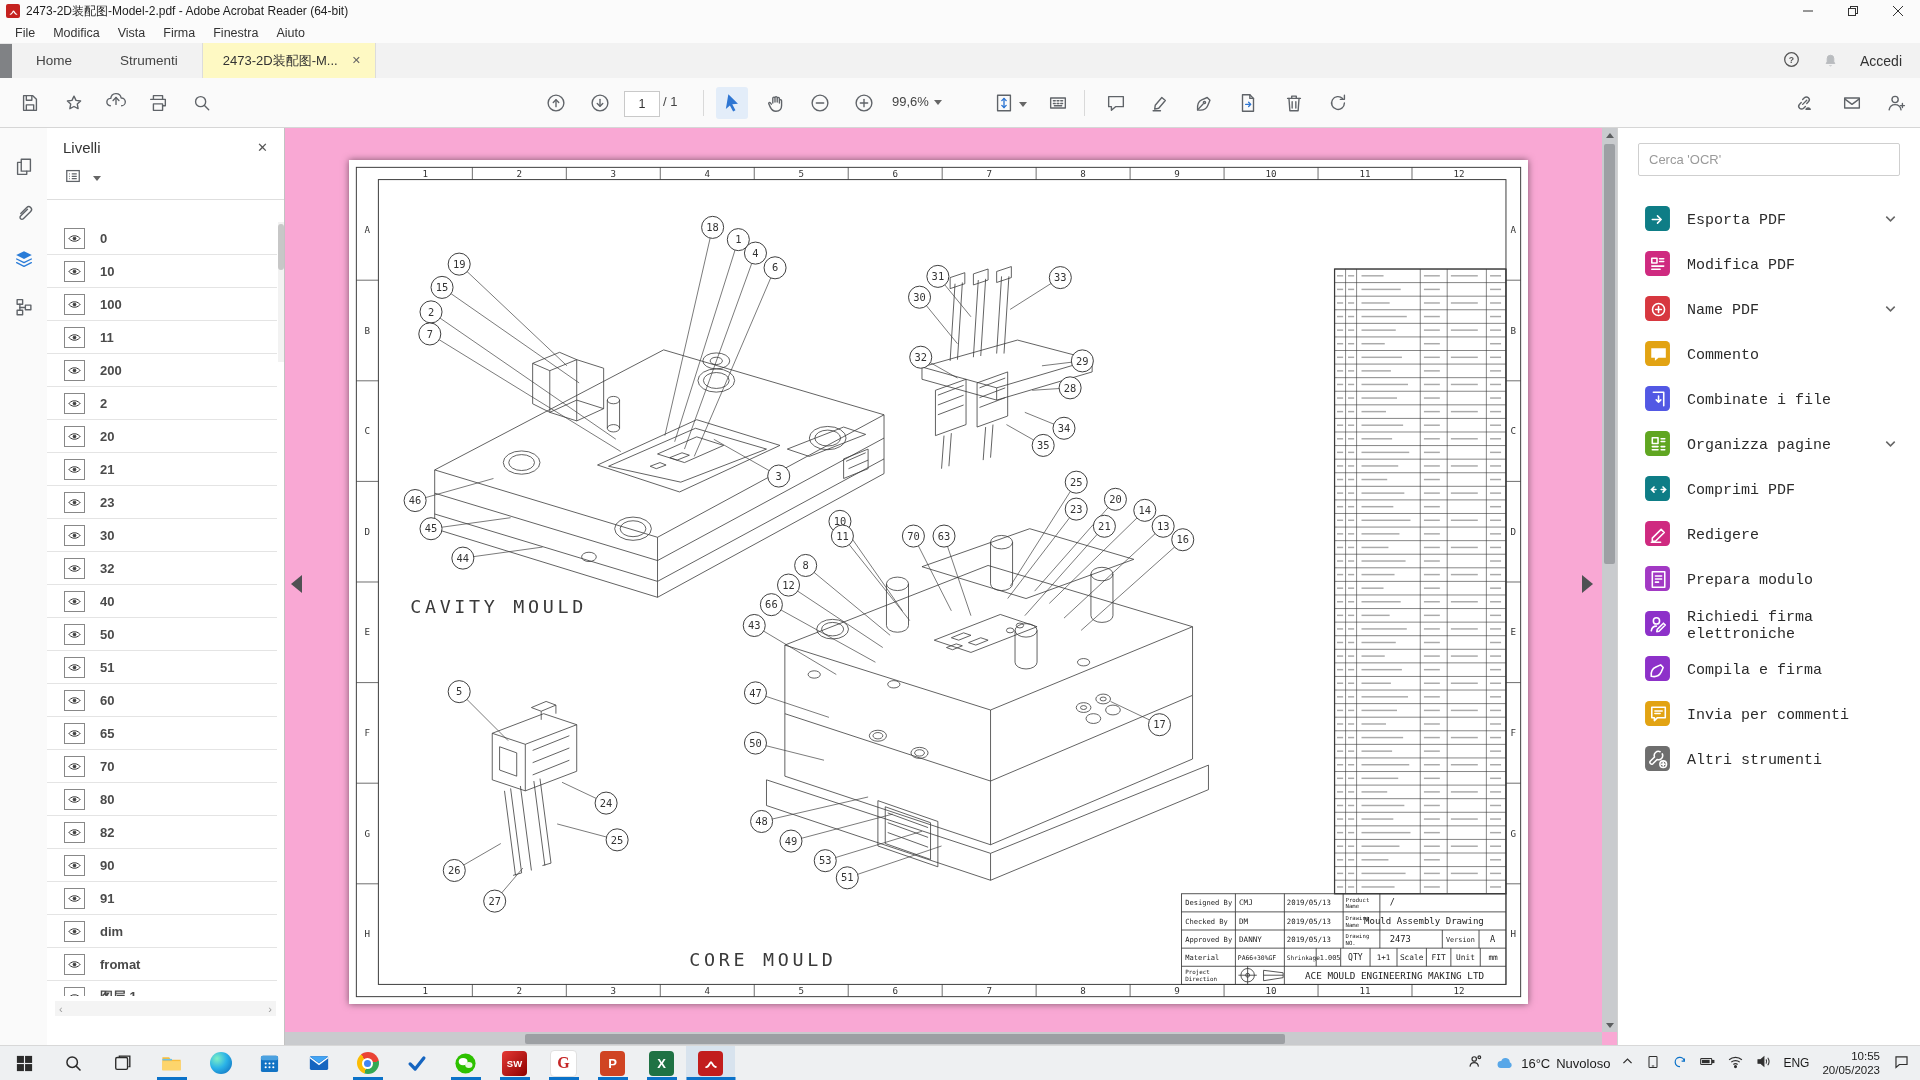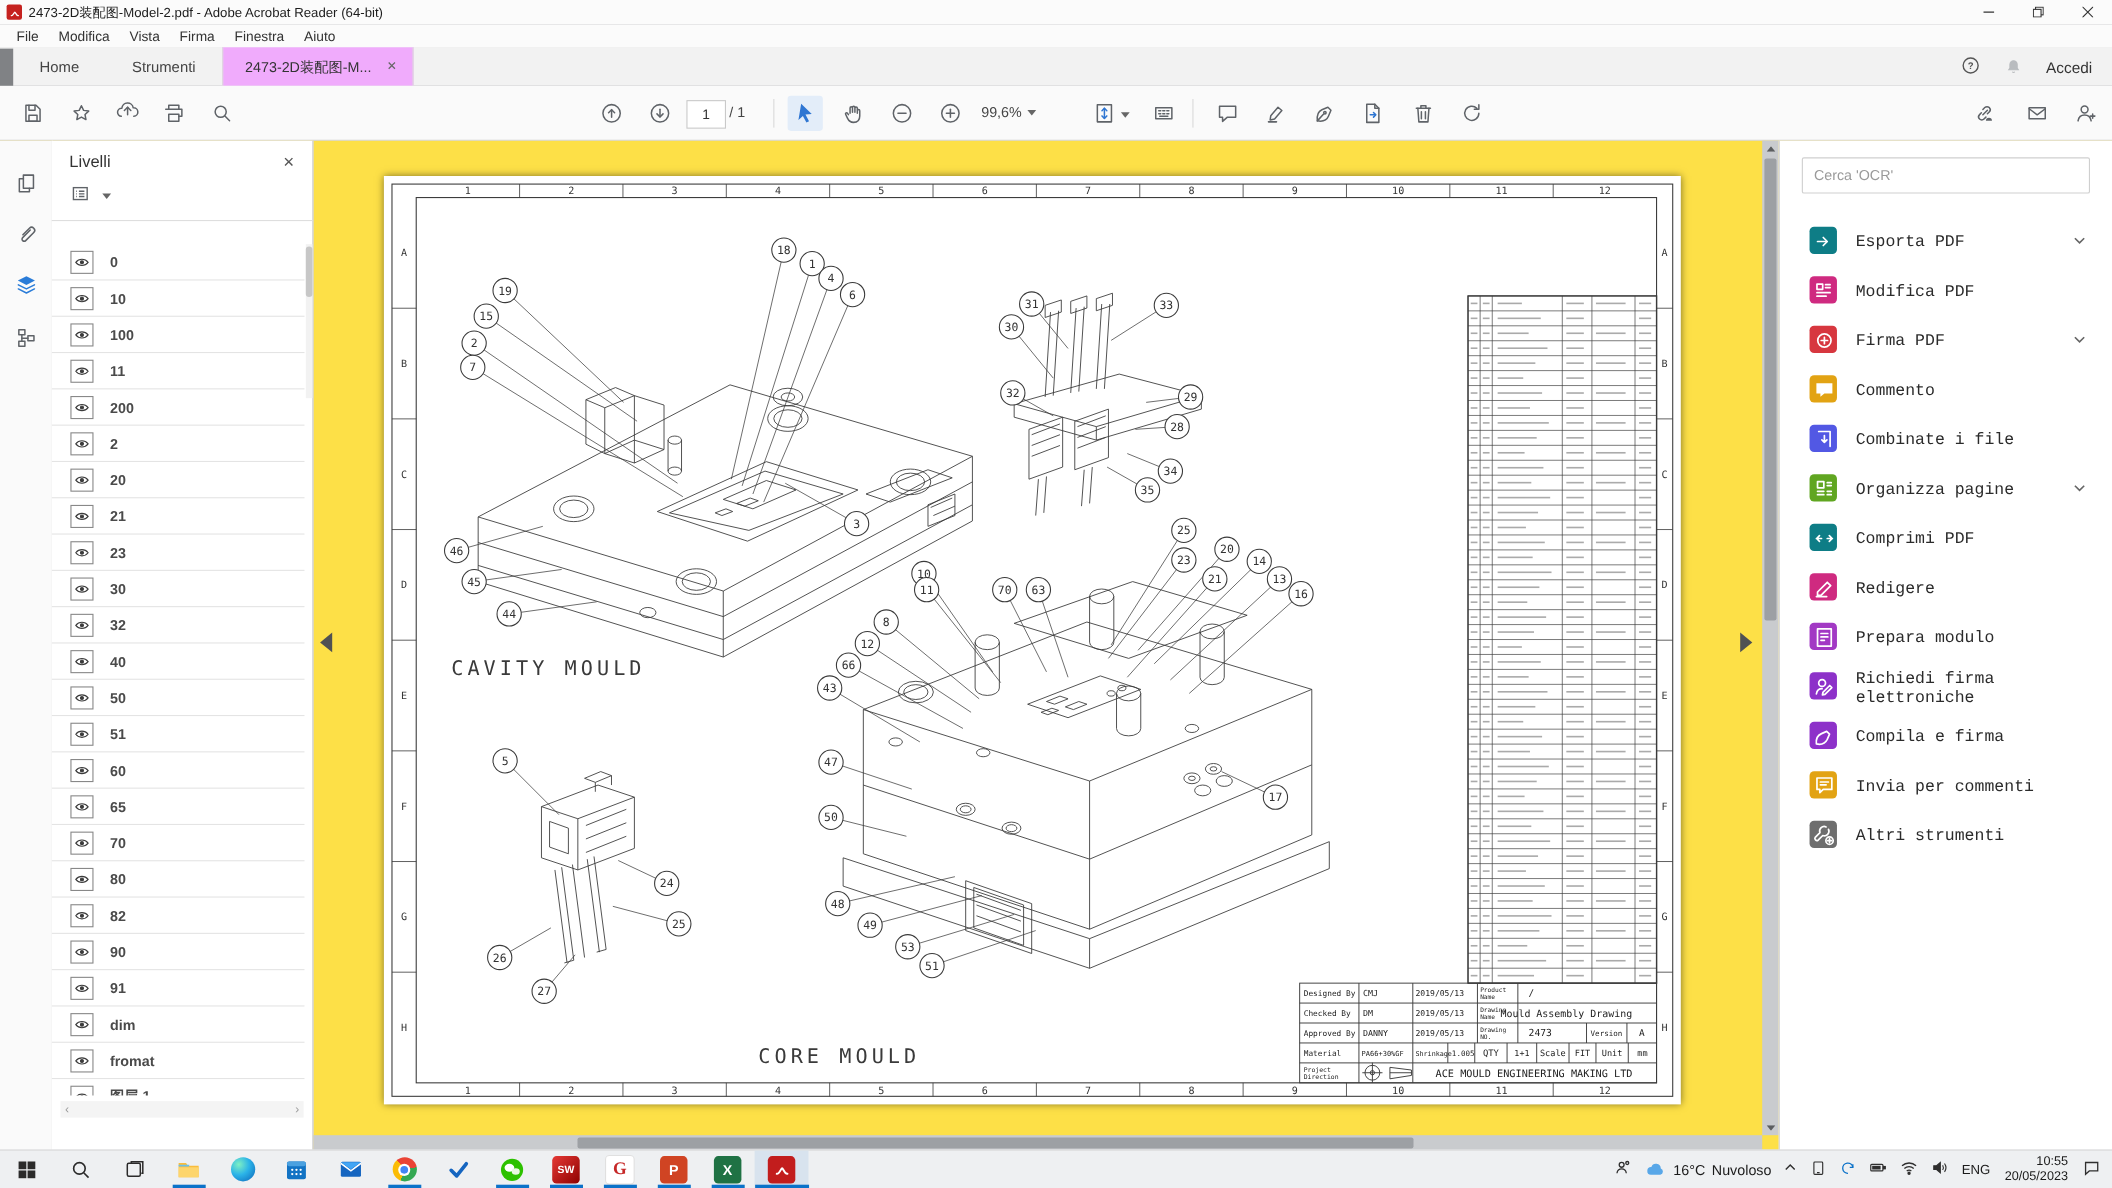"2473-2D装配图-M..." .doc-tab { background: #f0abfc -> #fef9c3 }
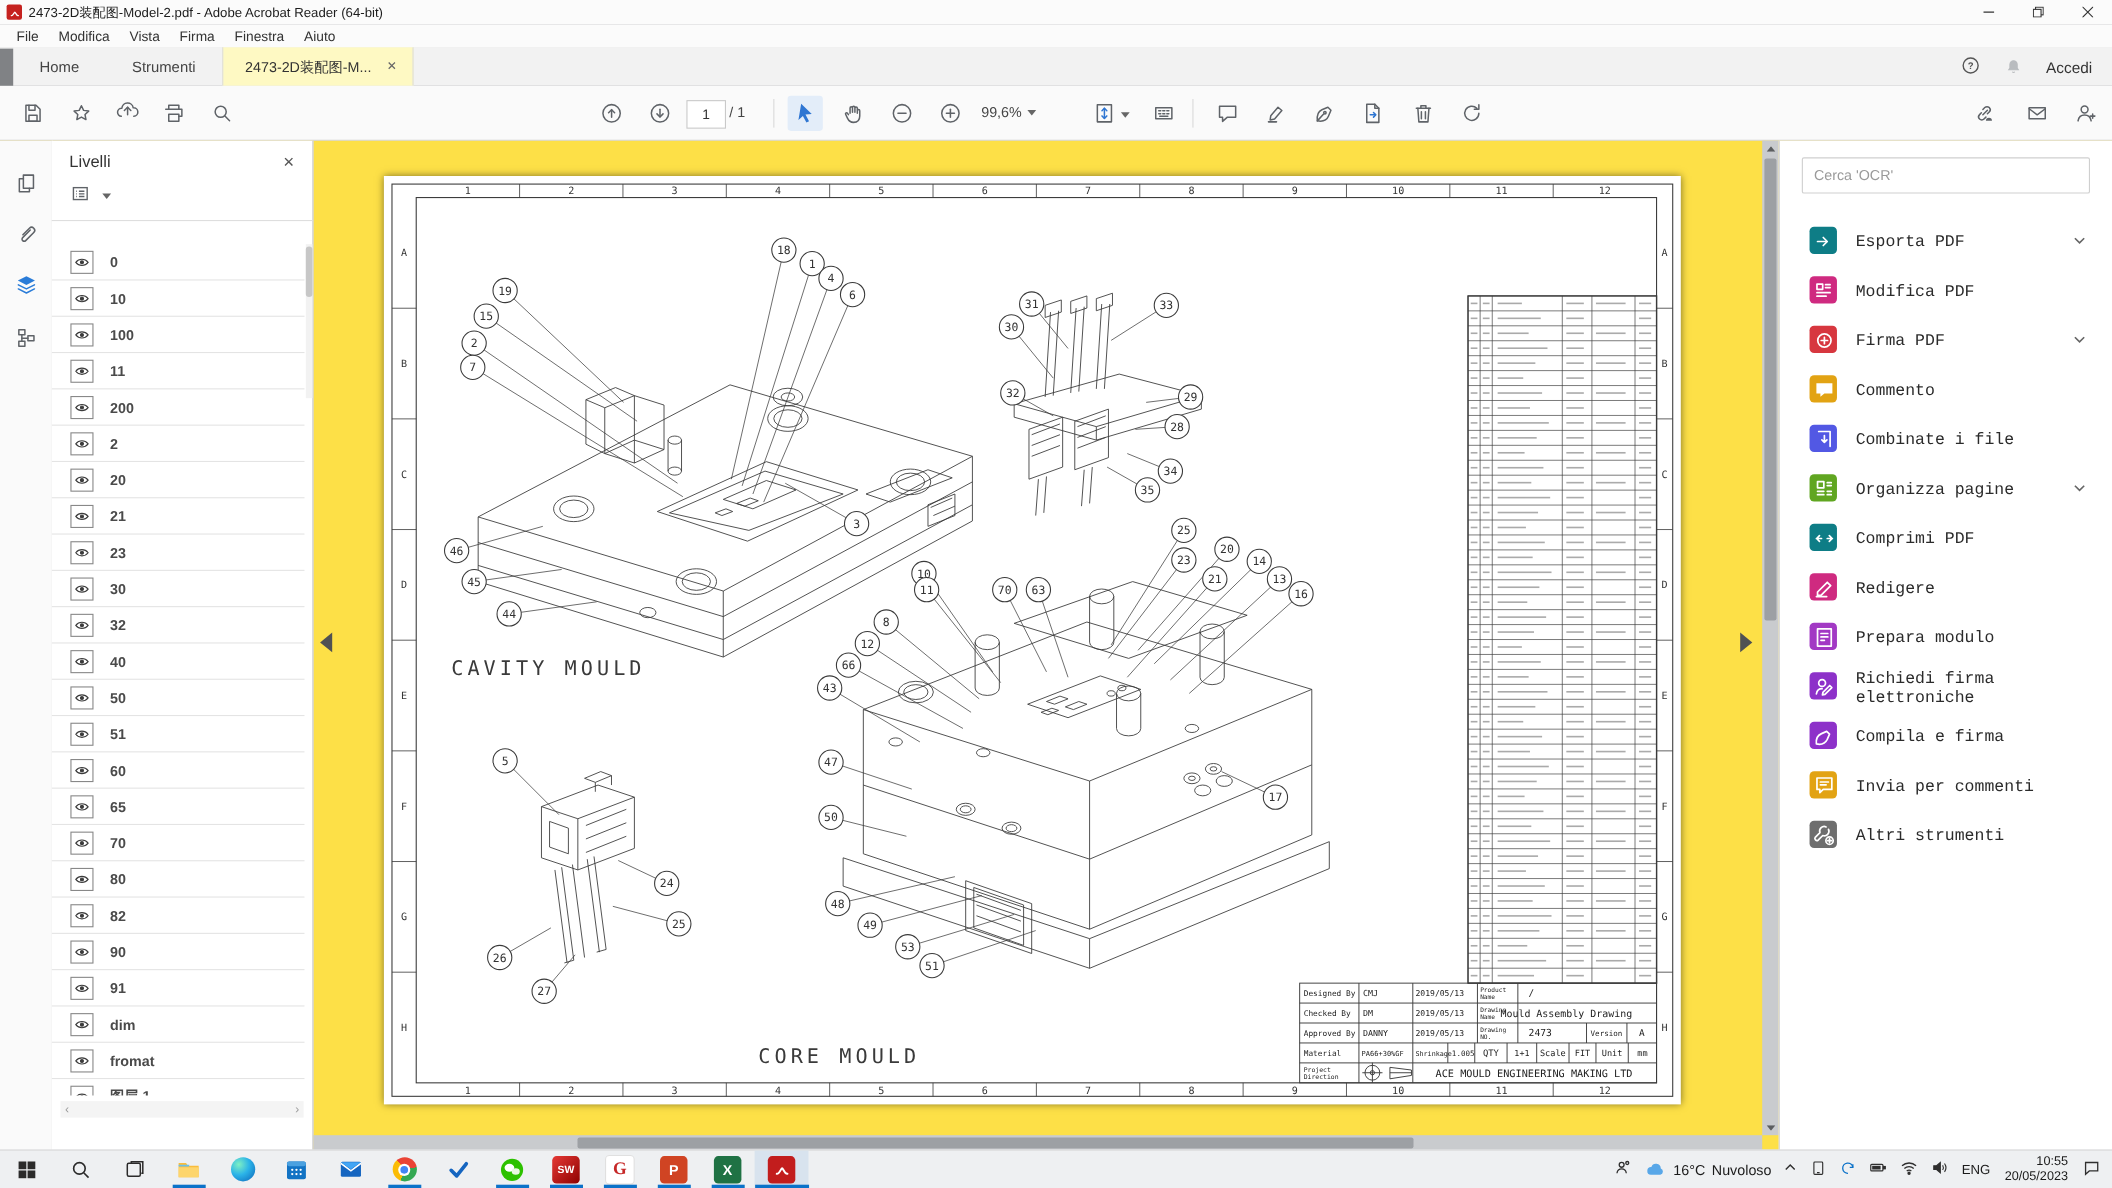"Livelli" #main { background: #fde047 -> #f9a8d4 }
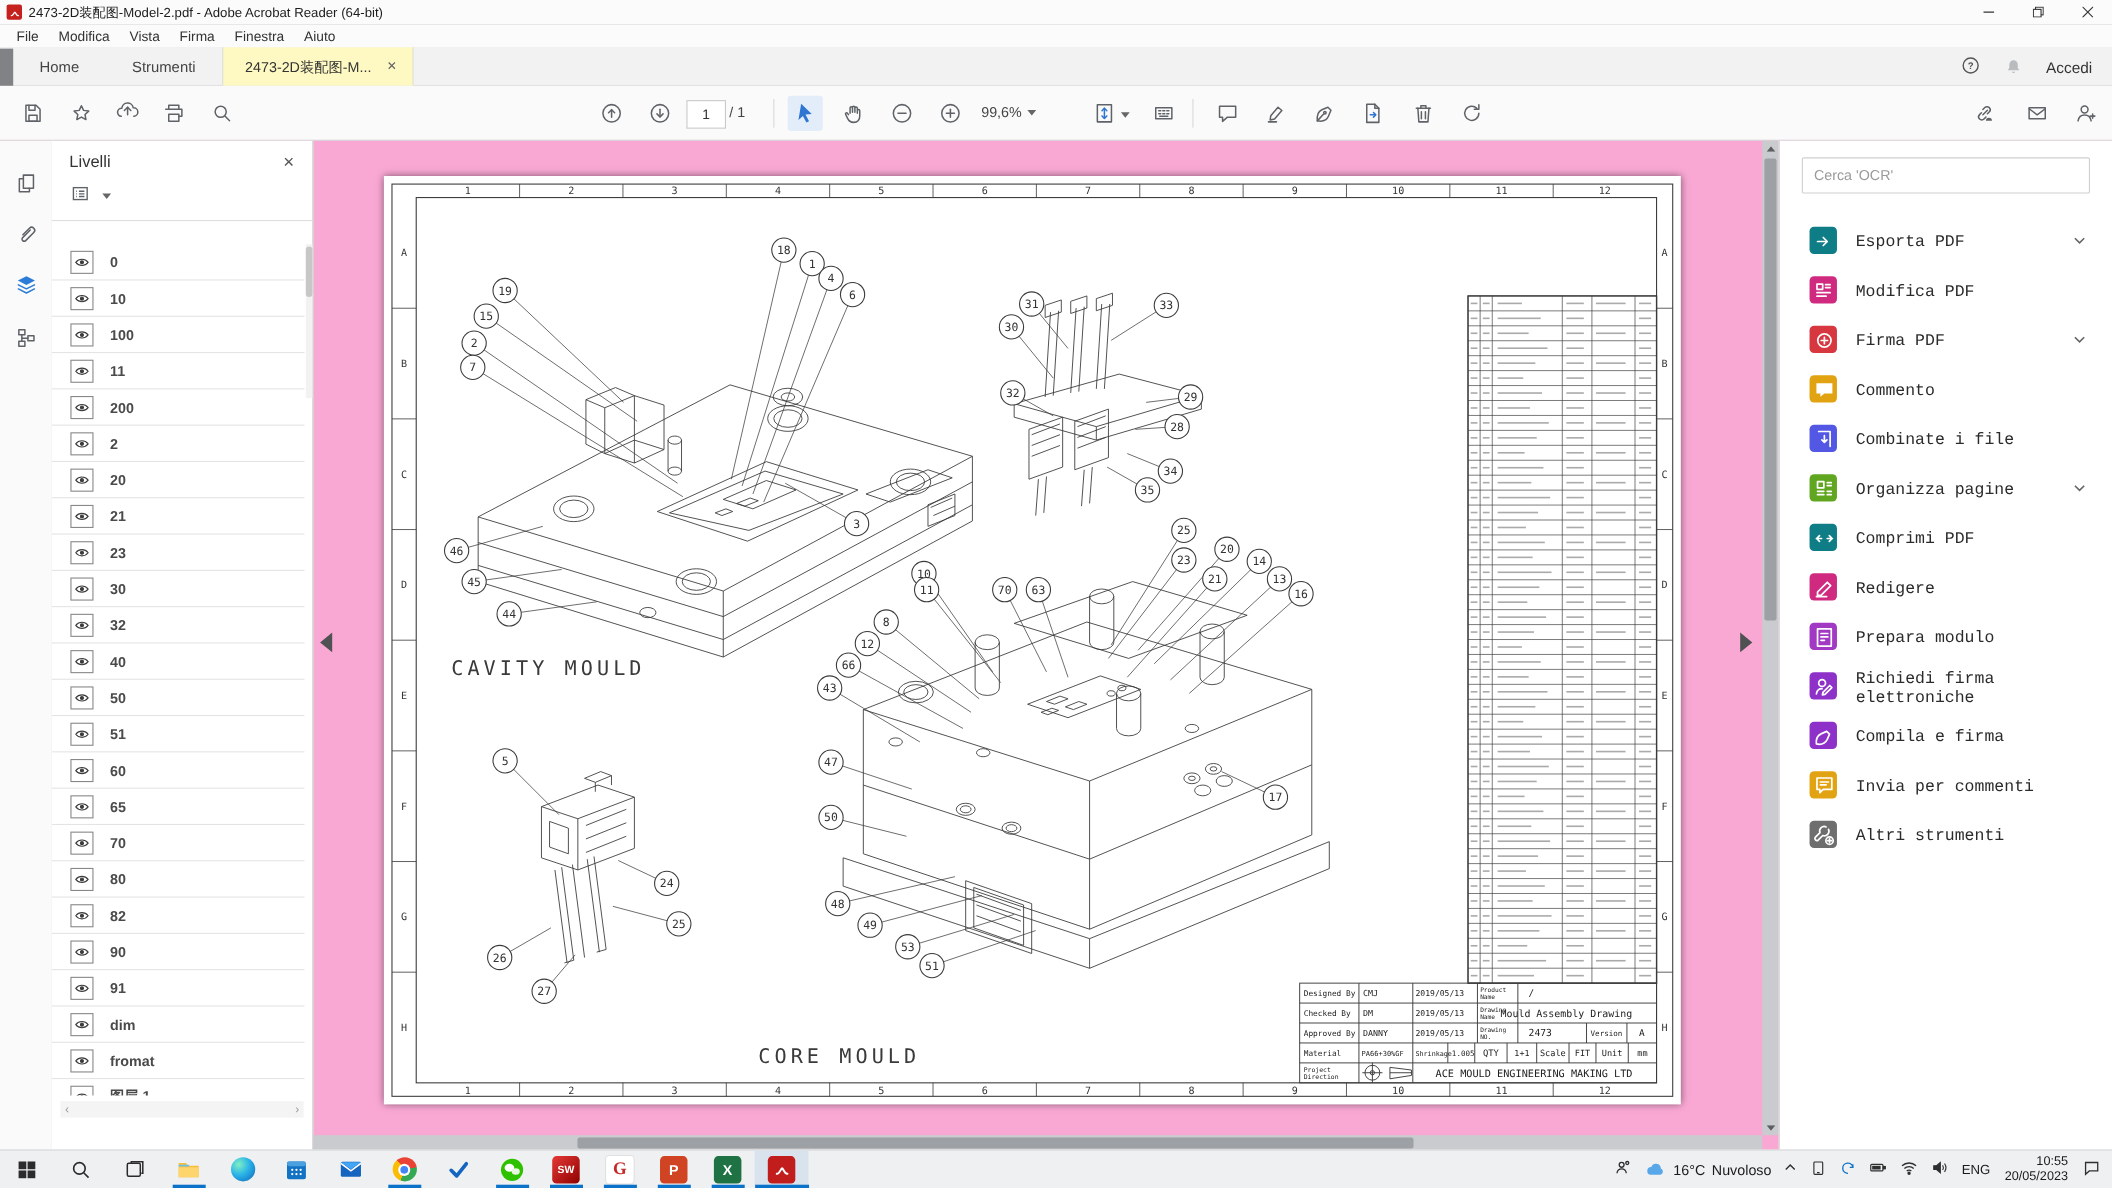"Firma PDF" span.lbl { text: Firma -> Name }
